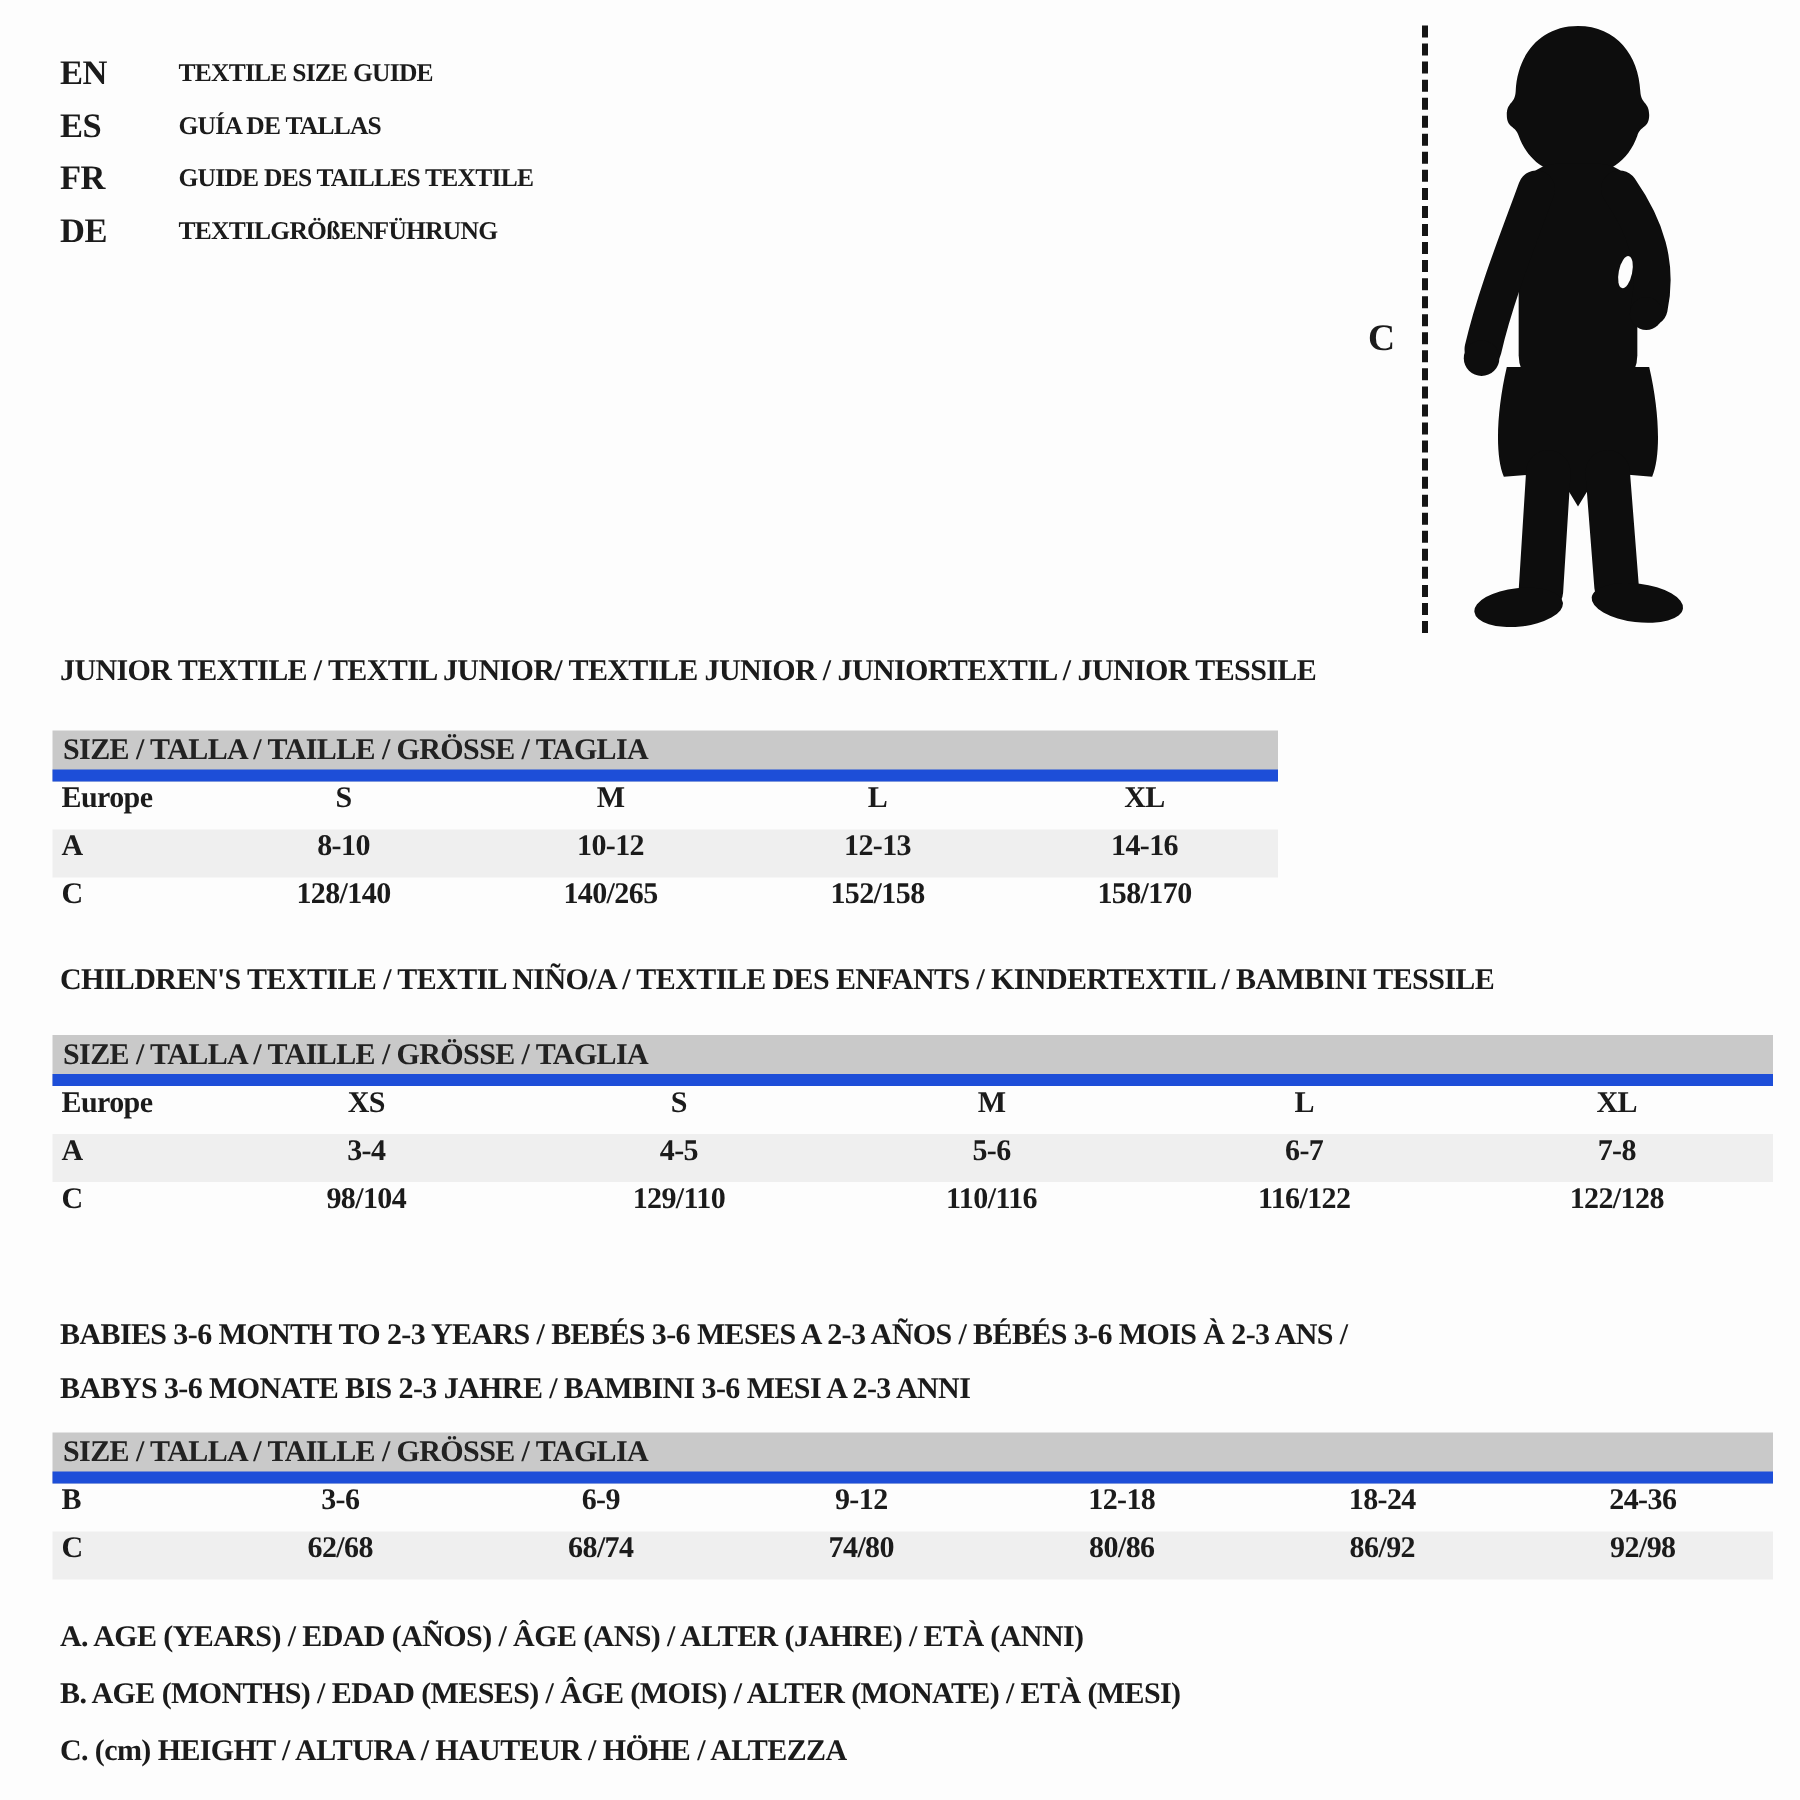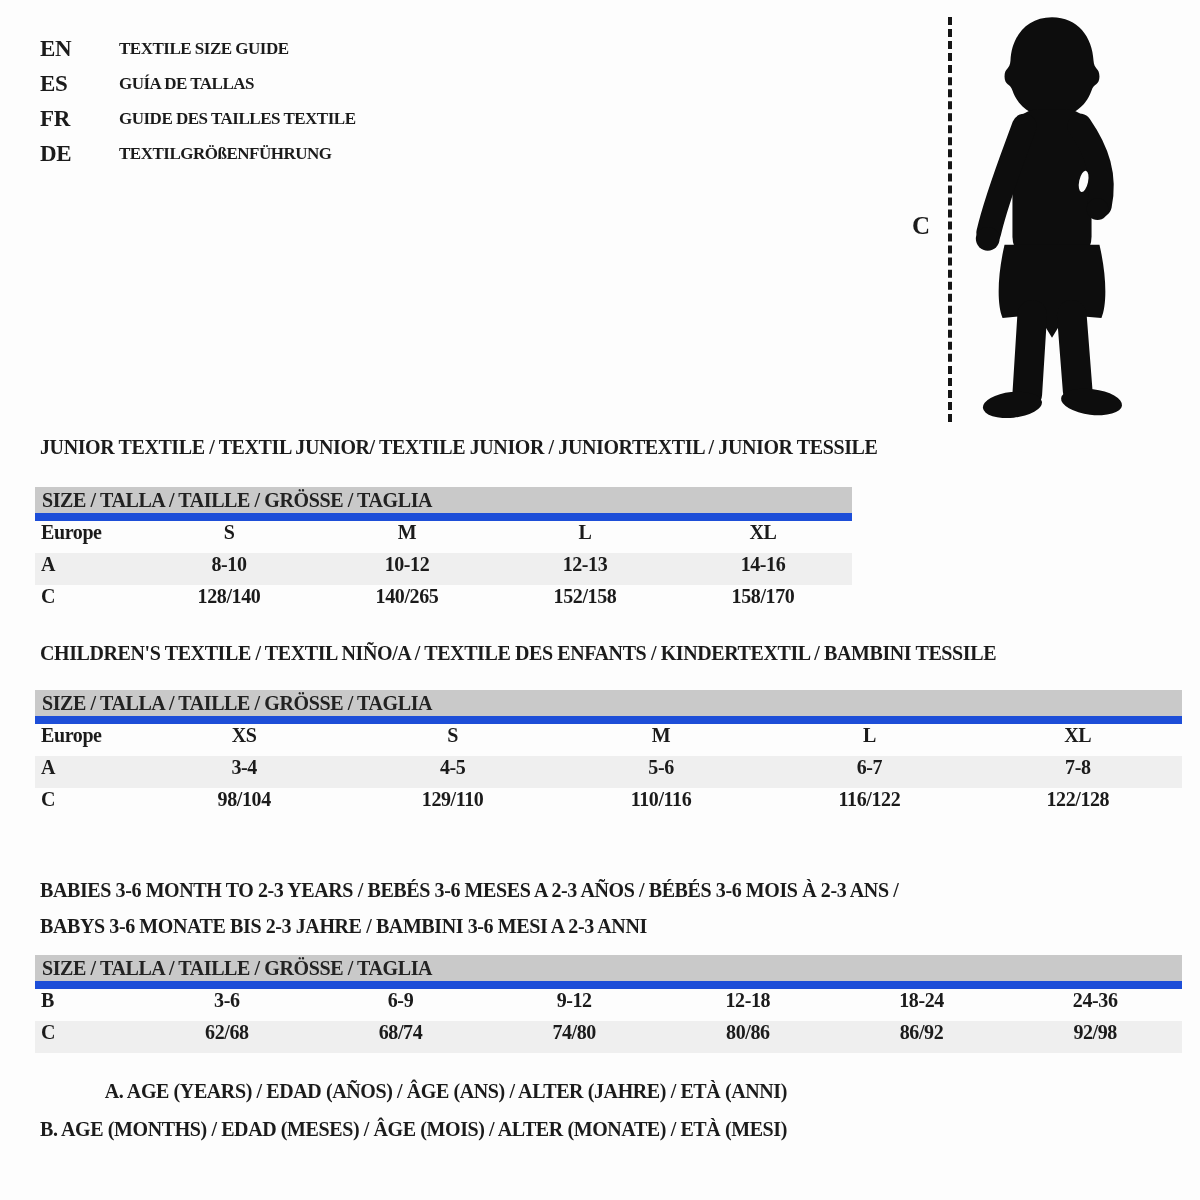"A. AGE (YEARS) / EDAD" .legend { text-align: right -> none }
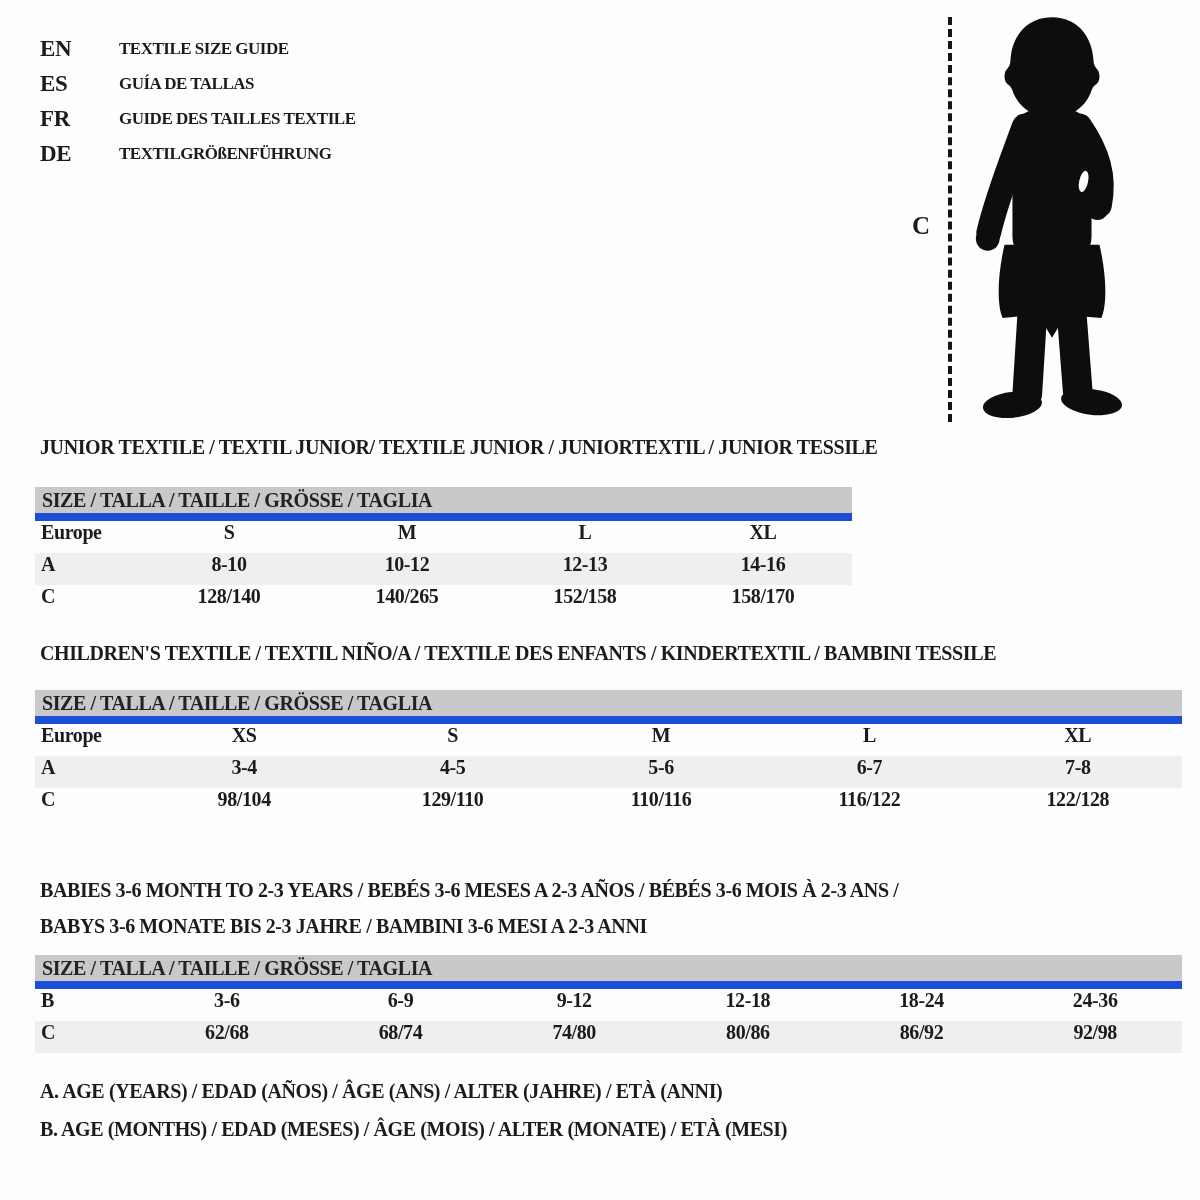"C. (cm) HEIGHT / ALTURA" div.legend-line { html: none -> <div>C. (cm) HEIGHT / ALTURA / HAUTEUR / HÖHE / ALTEZZA</div> }
